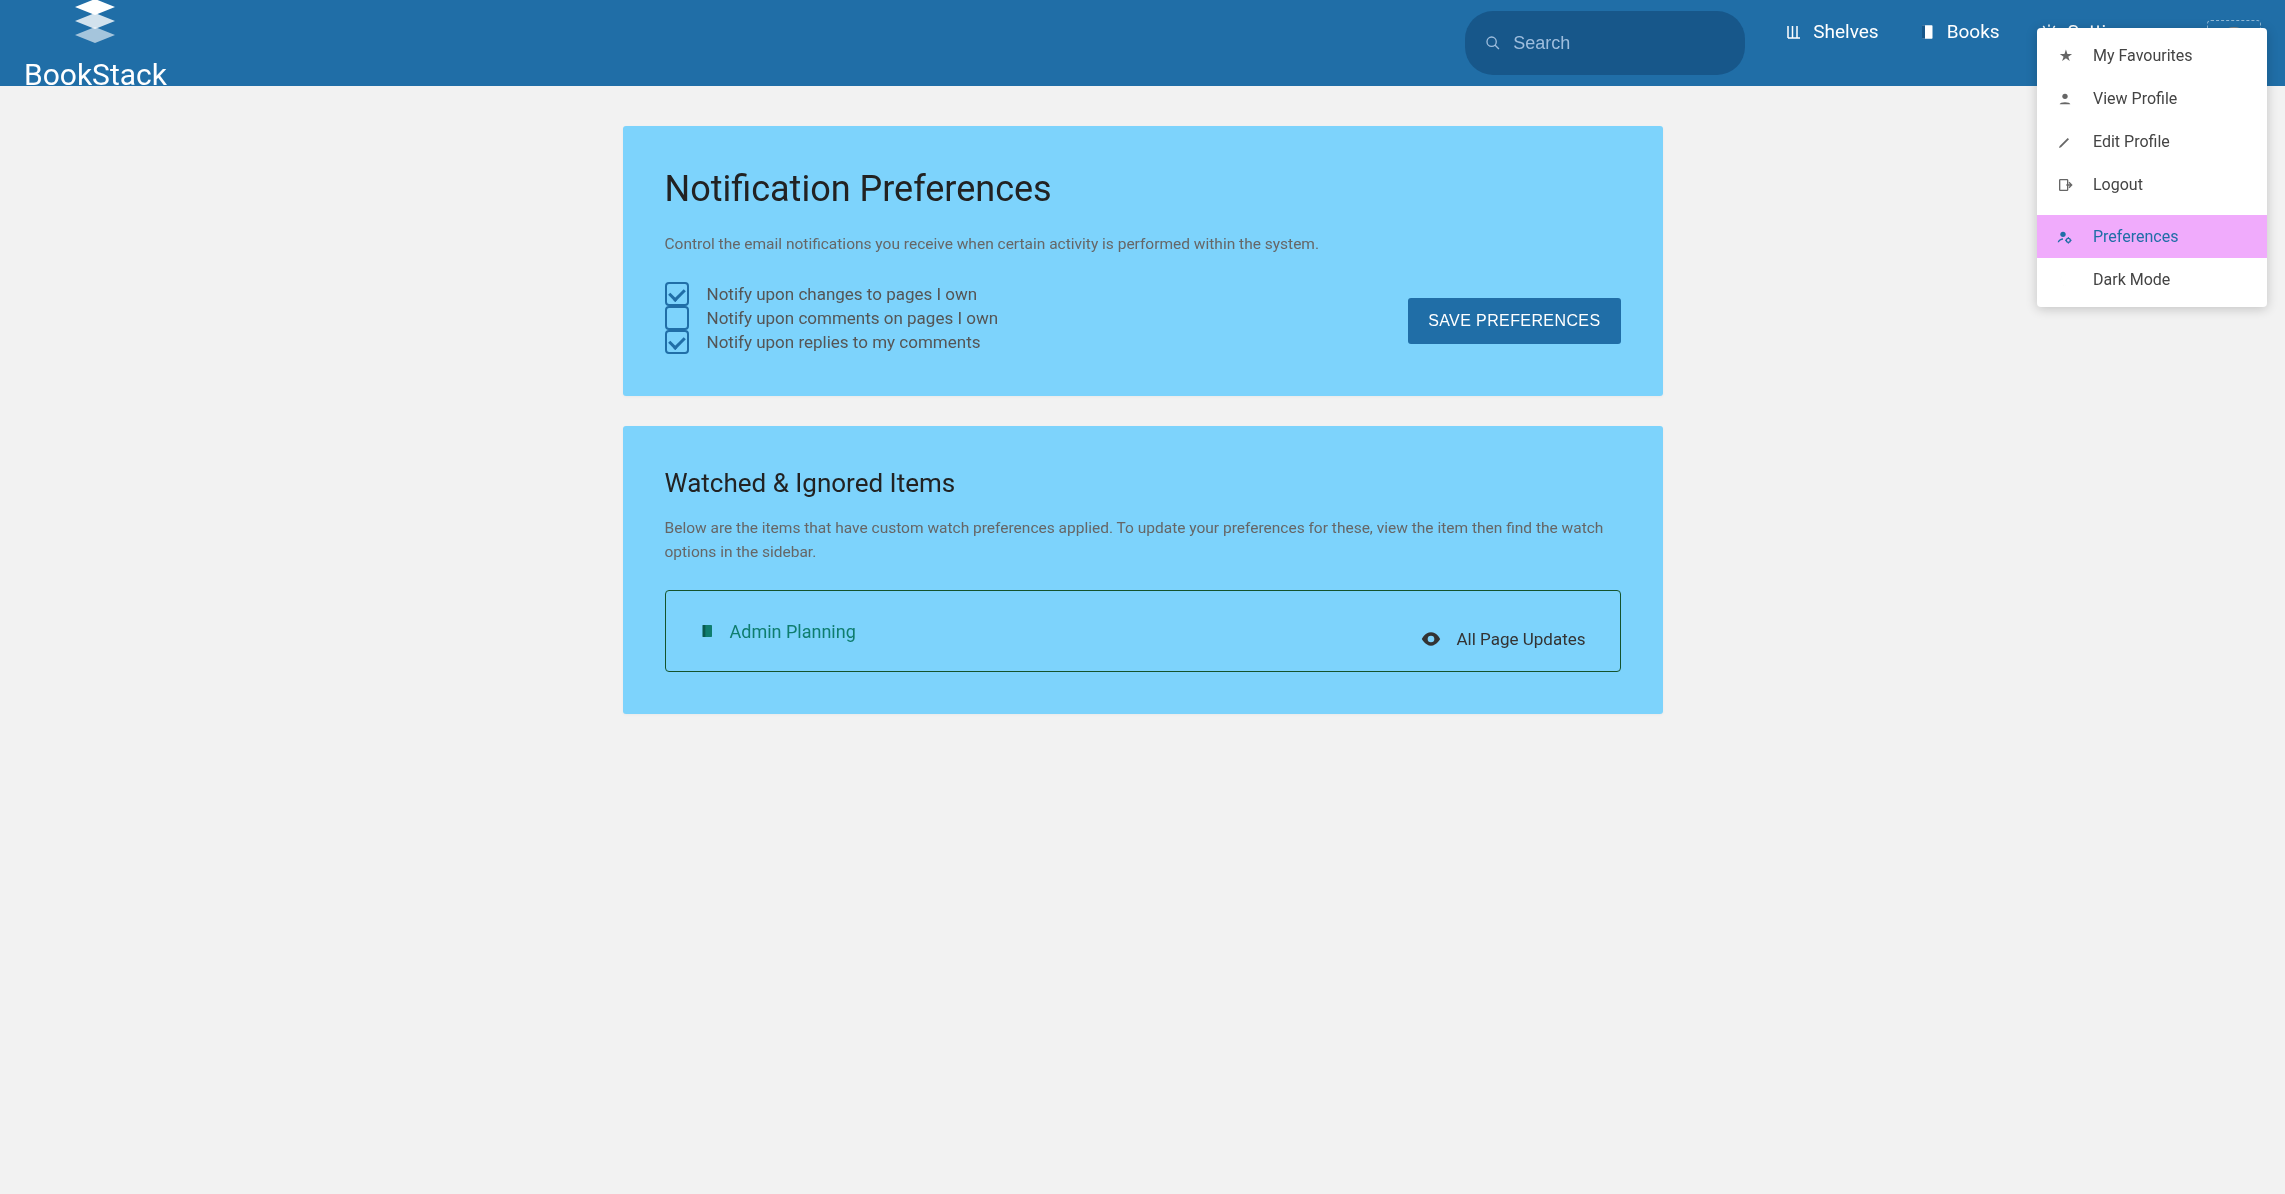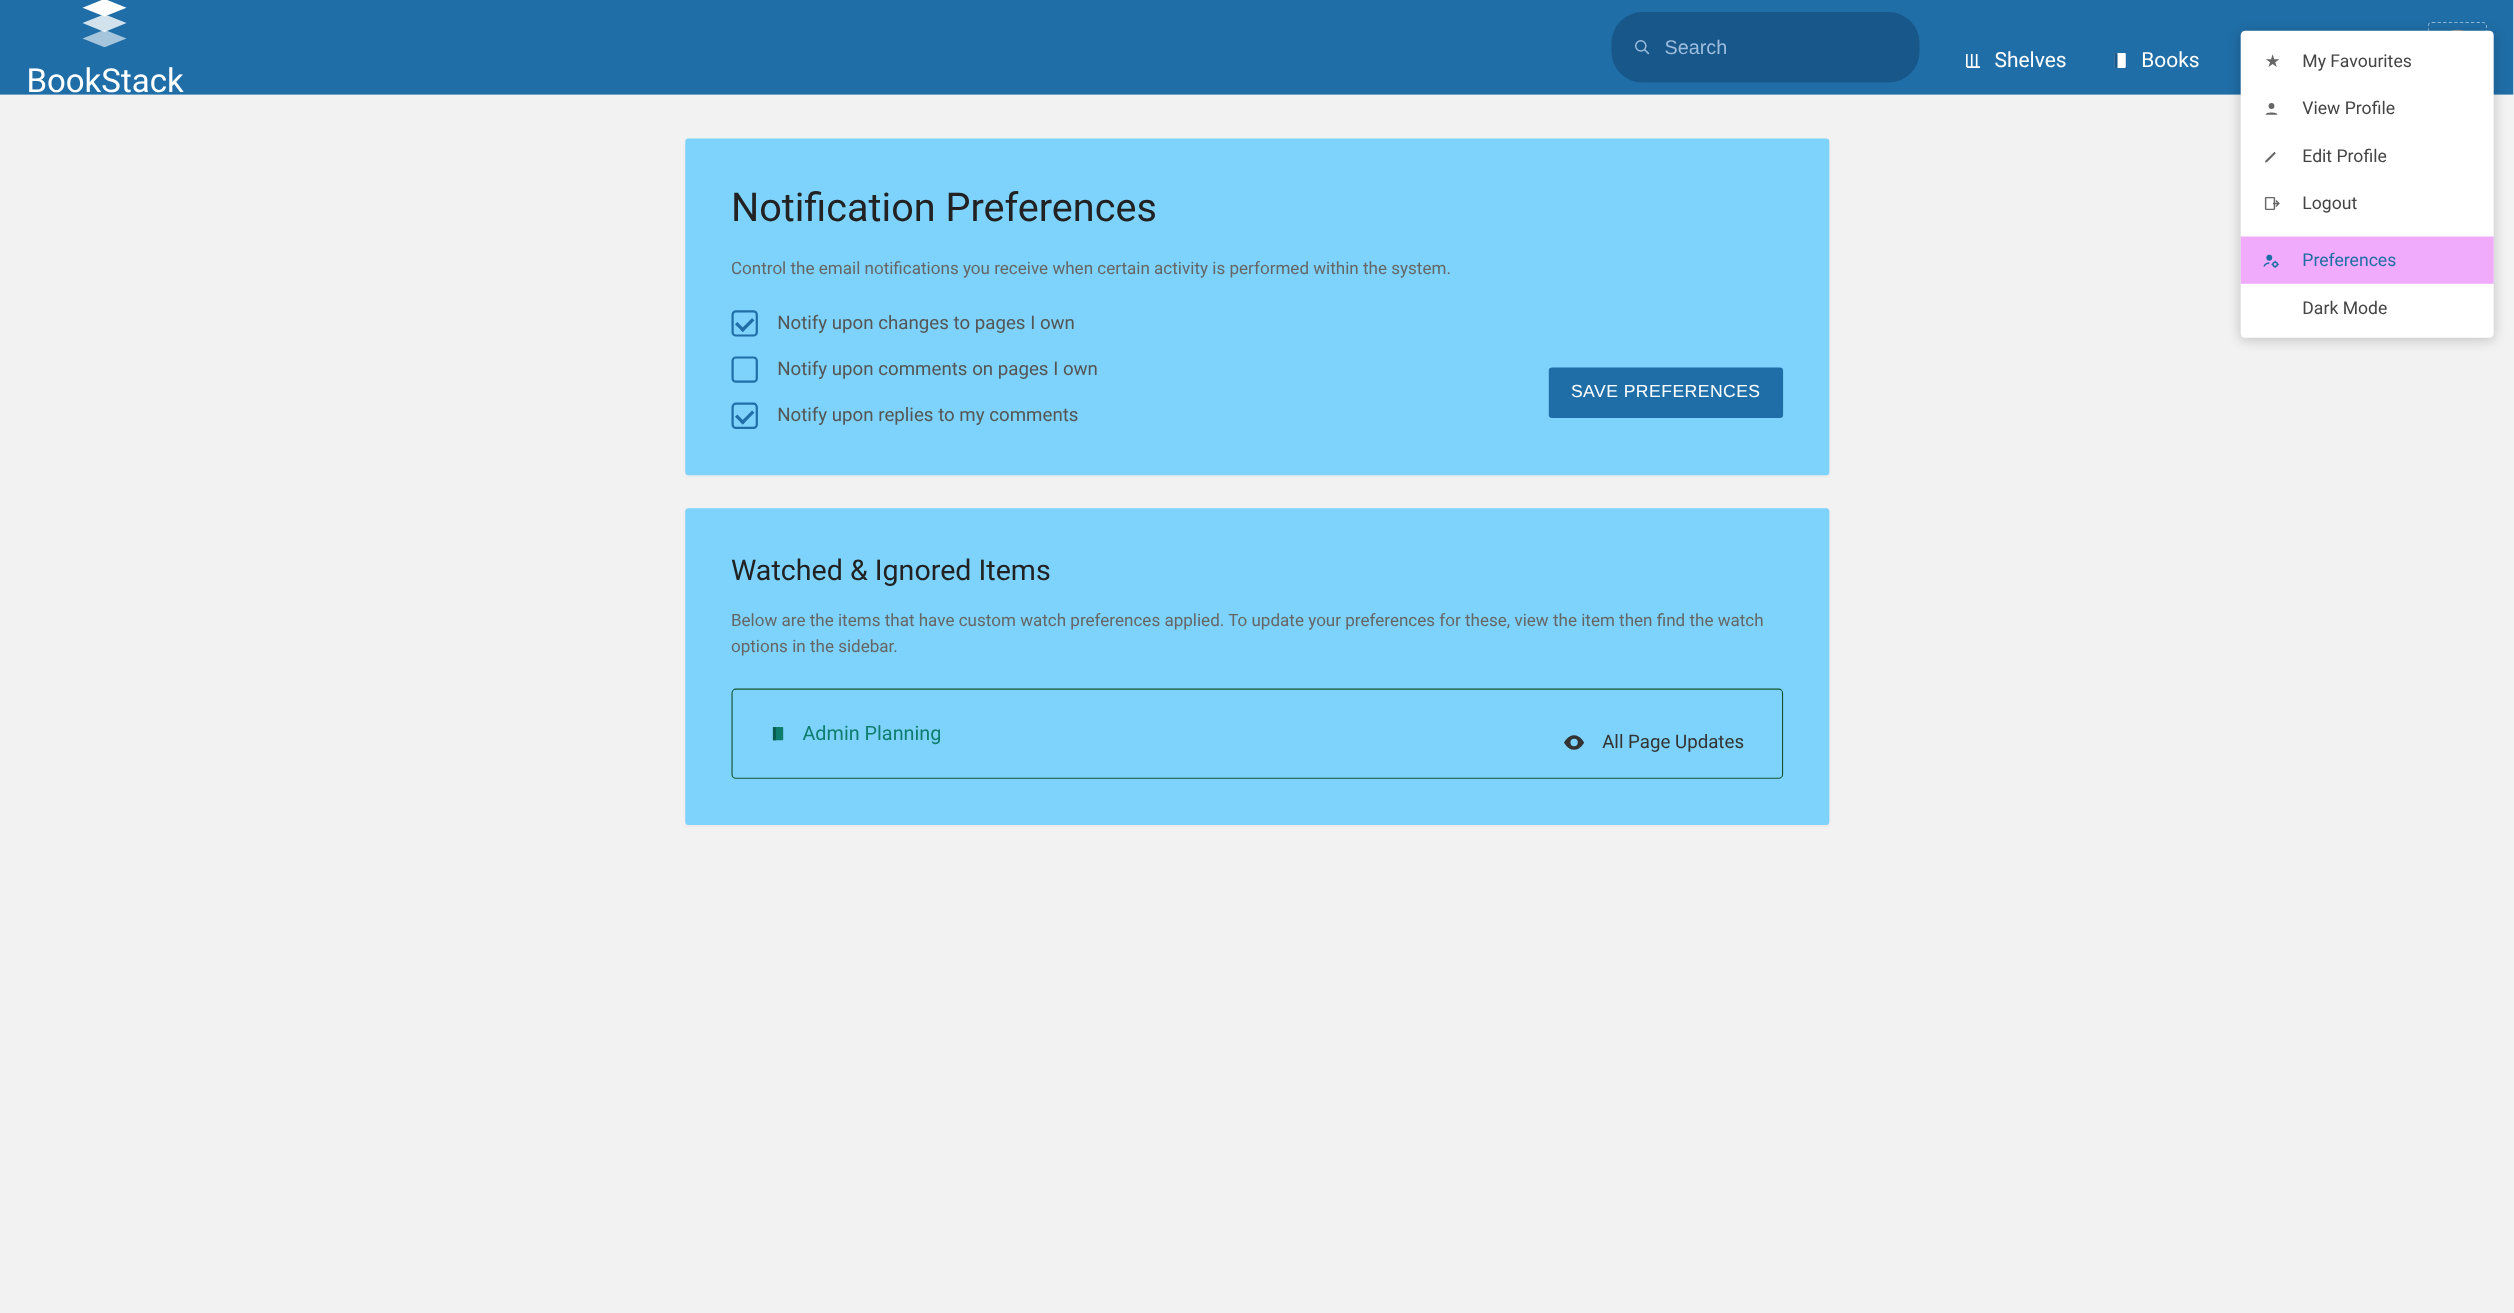"Shelves" .nav-links { align-items: flex-end -> flex-start }
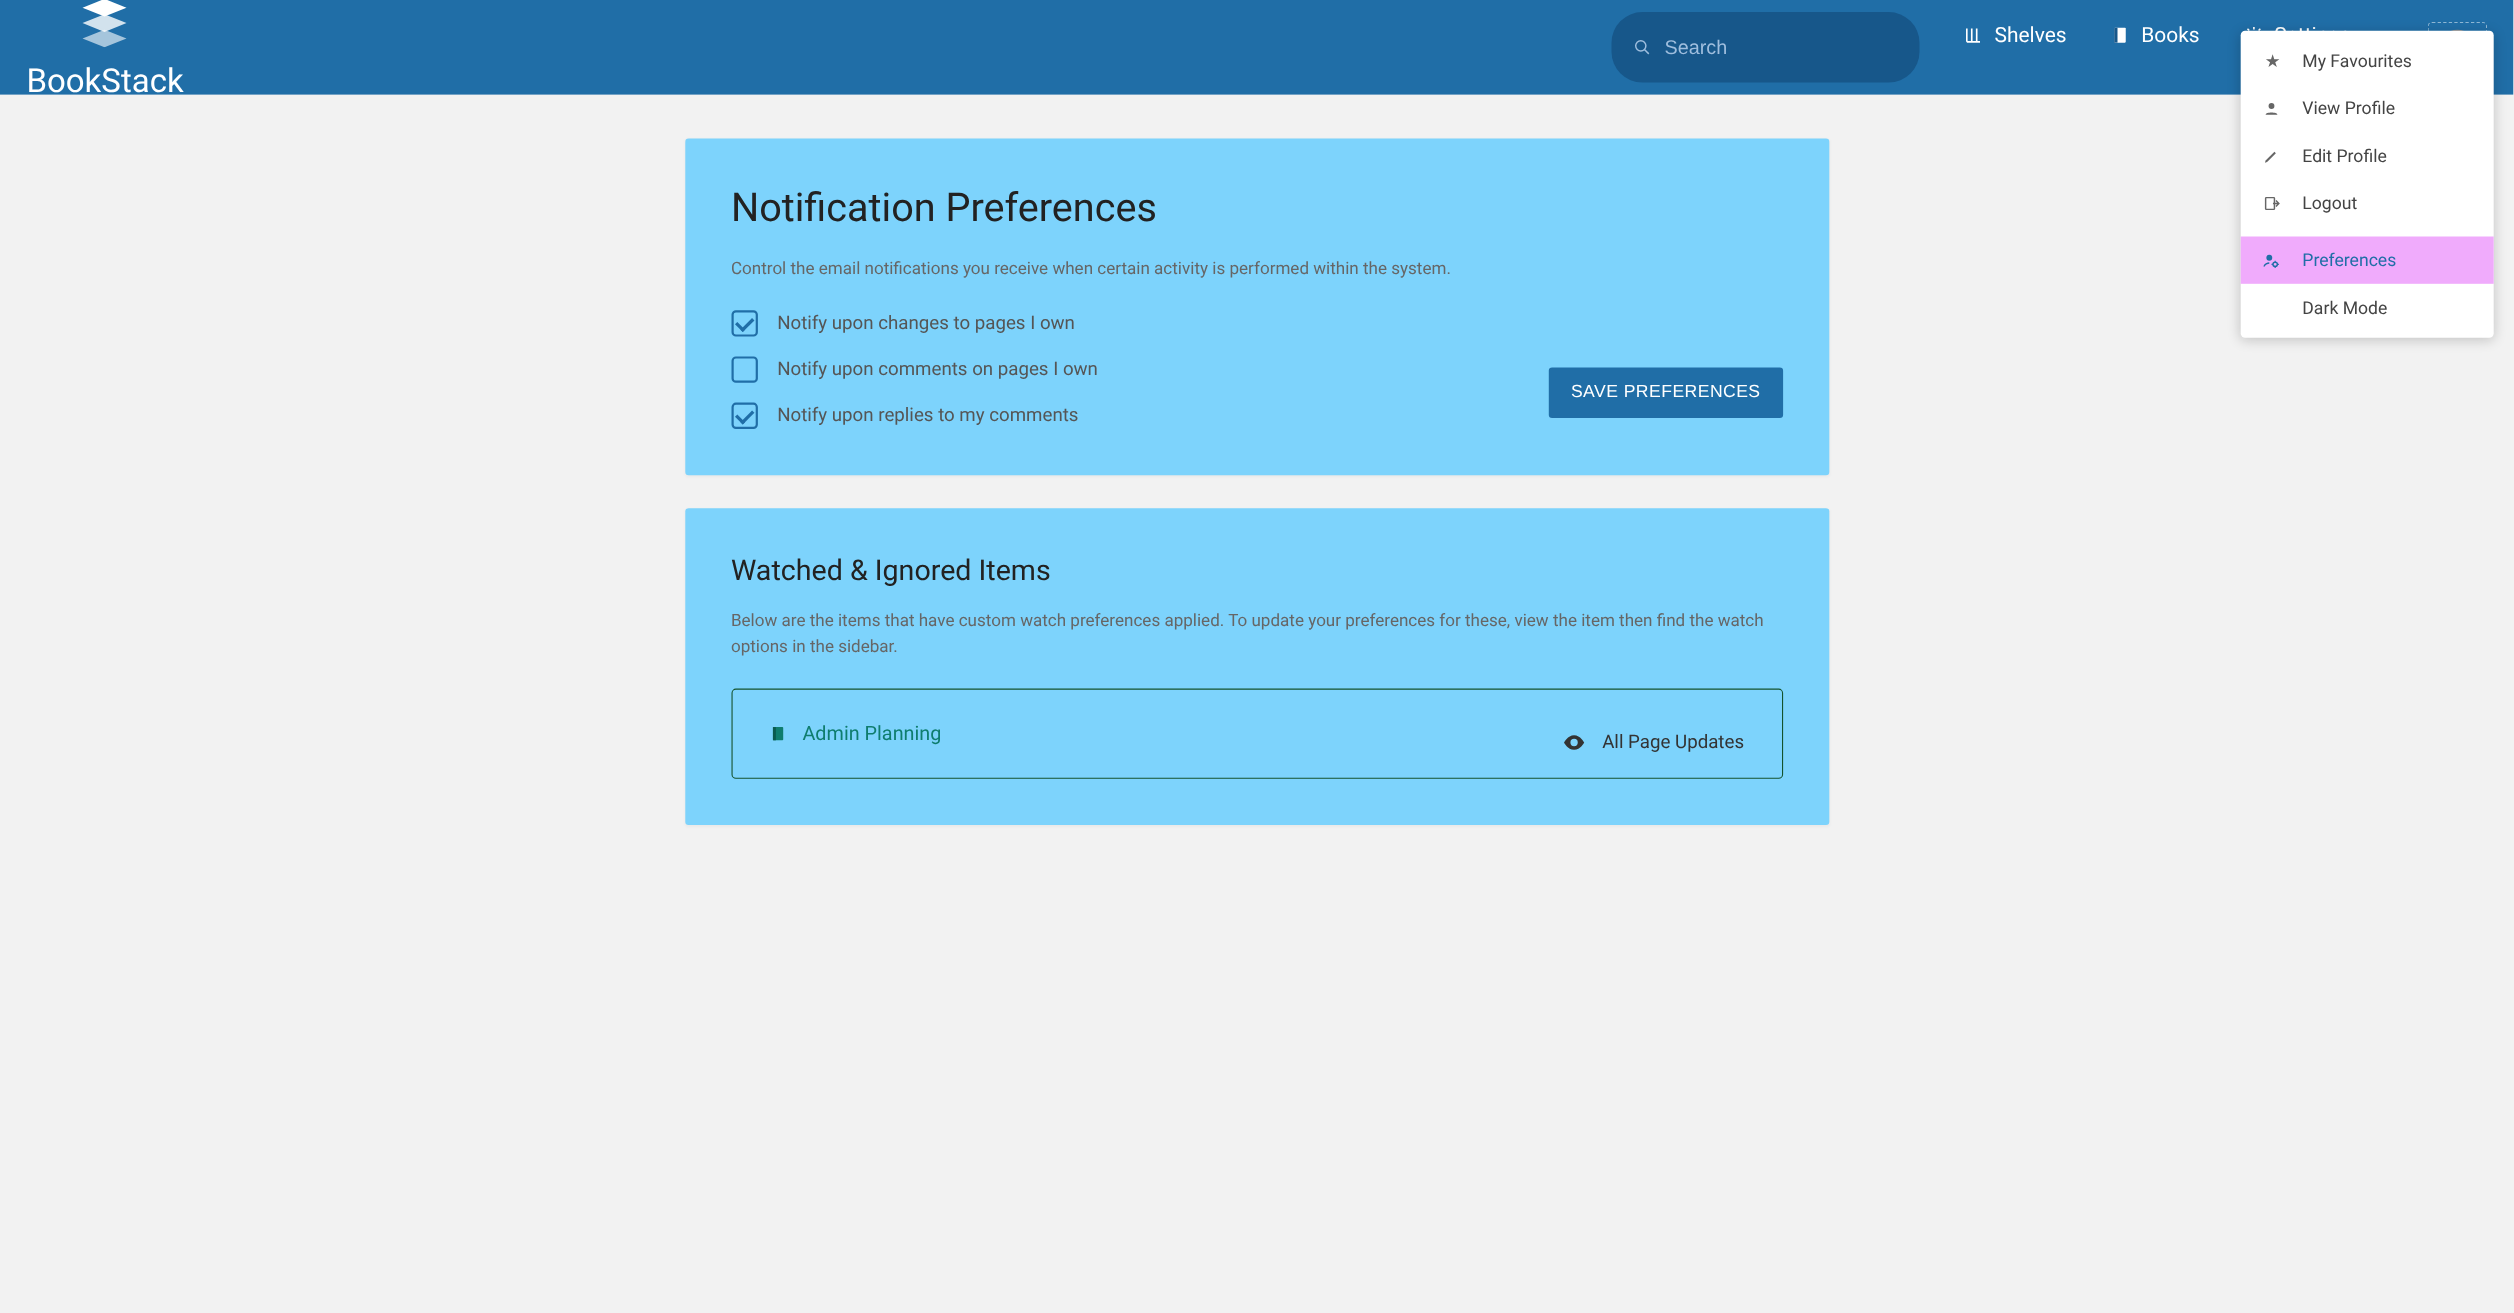"Notify upon changes to pages" .checks { gap: 18px -> 0 }
